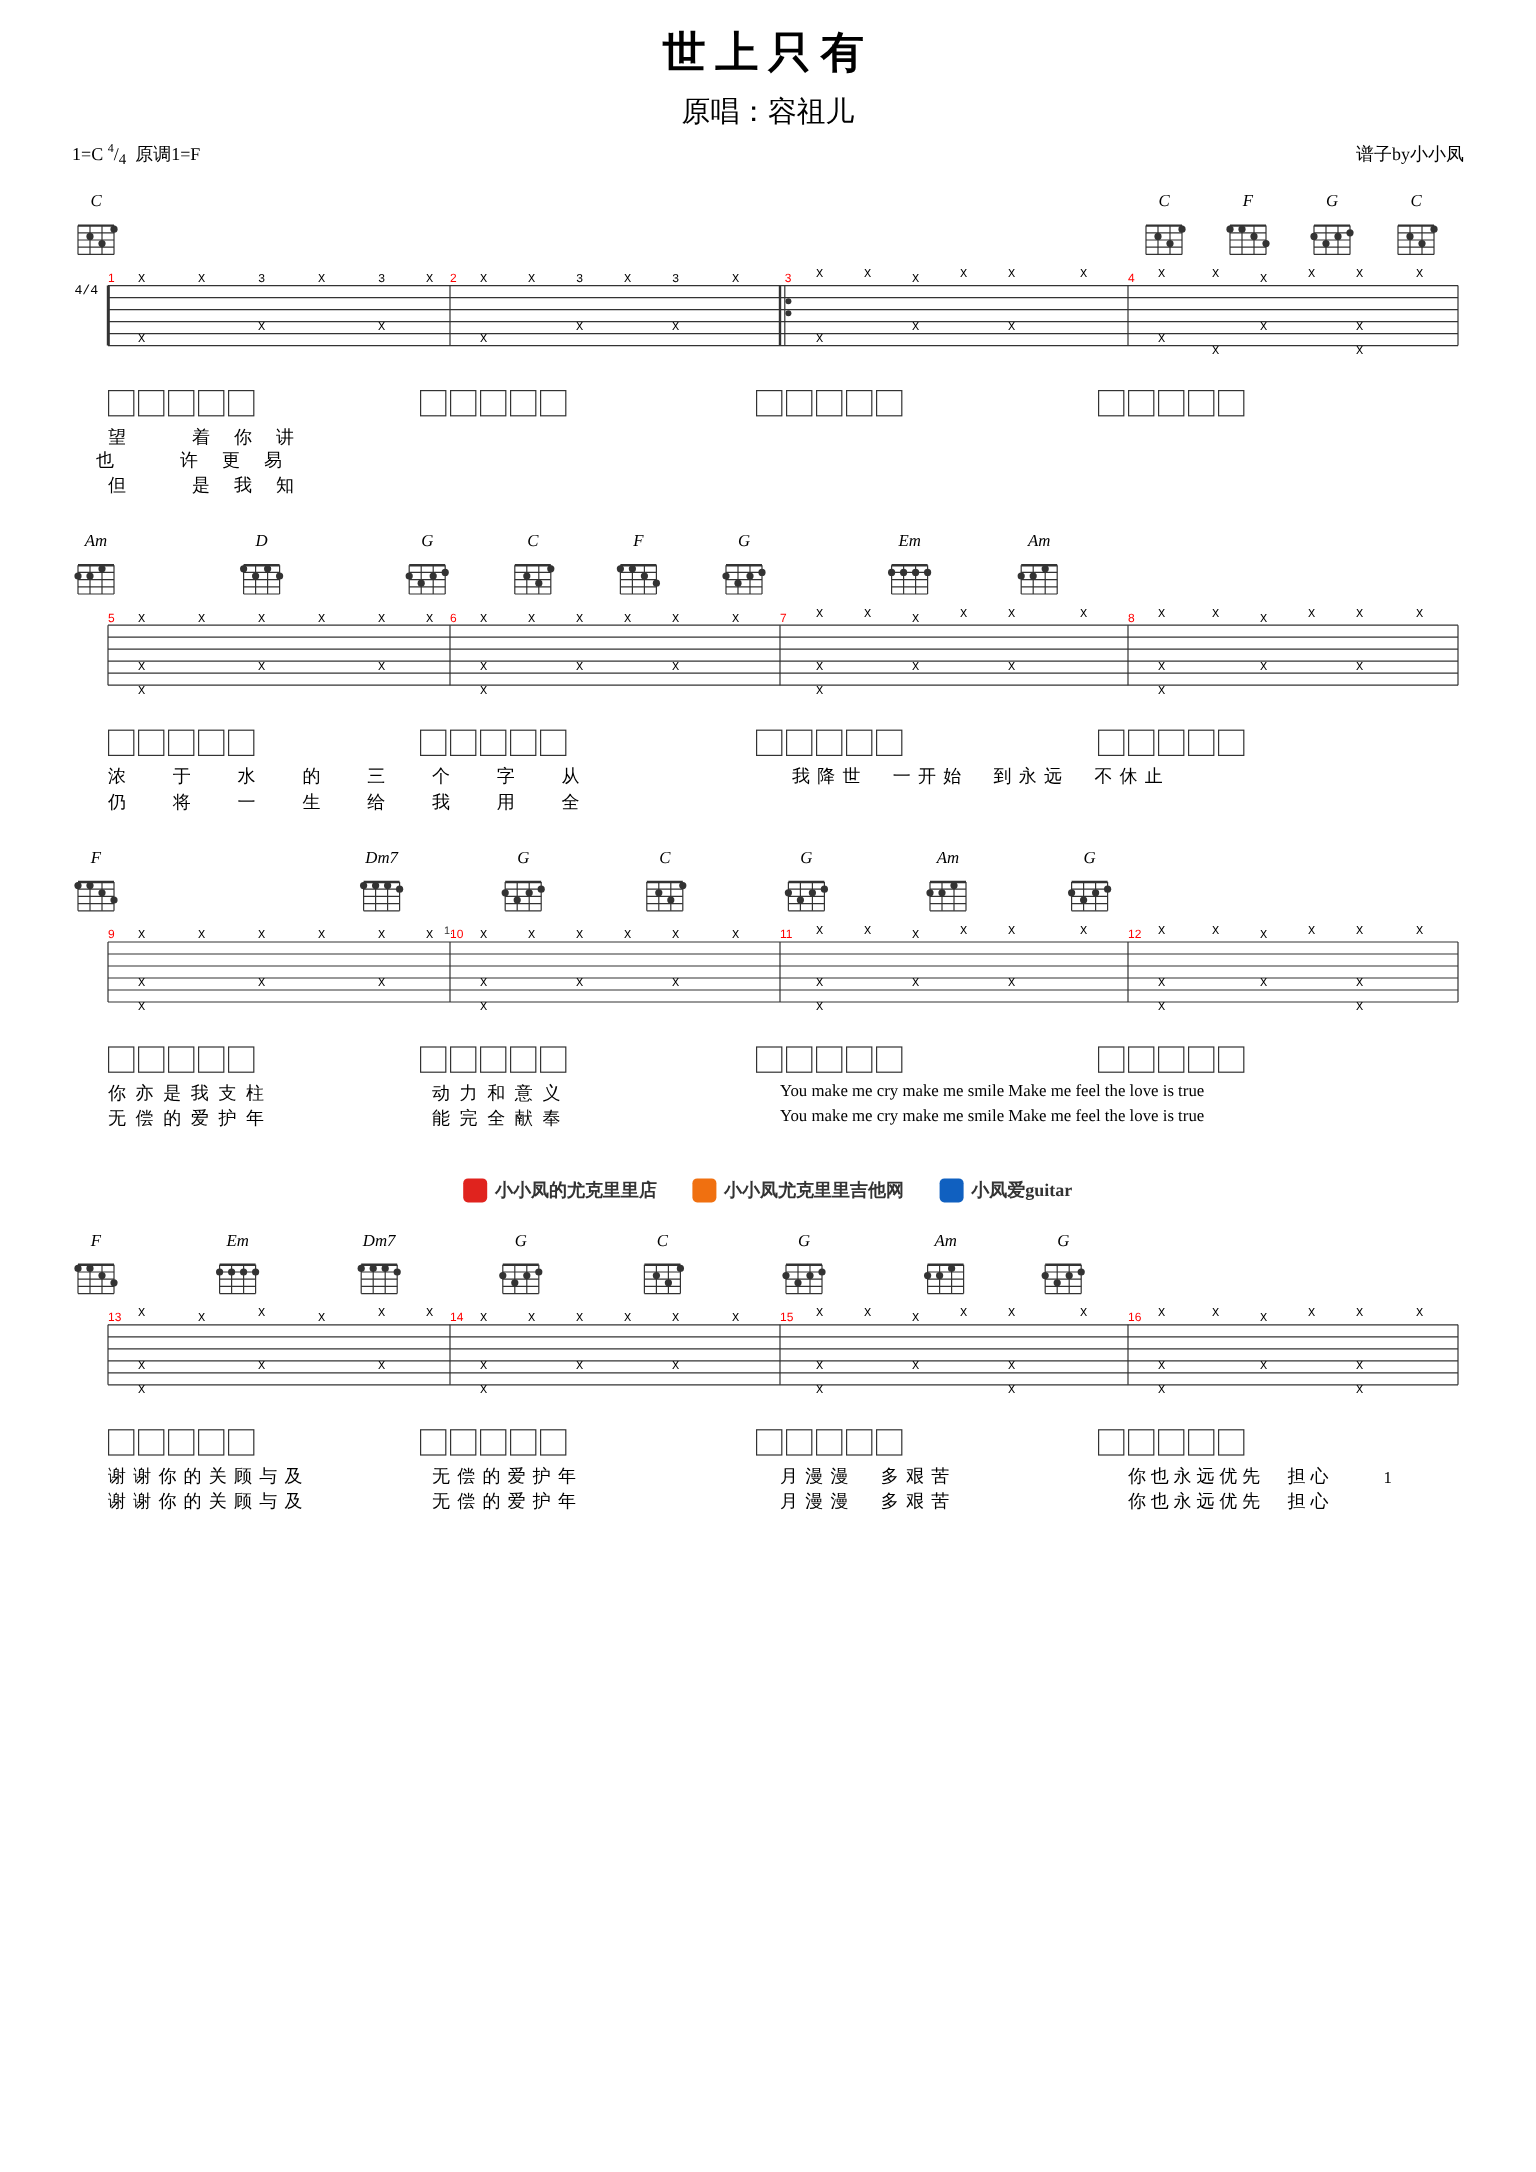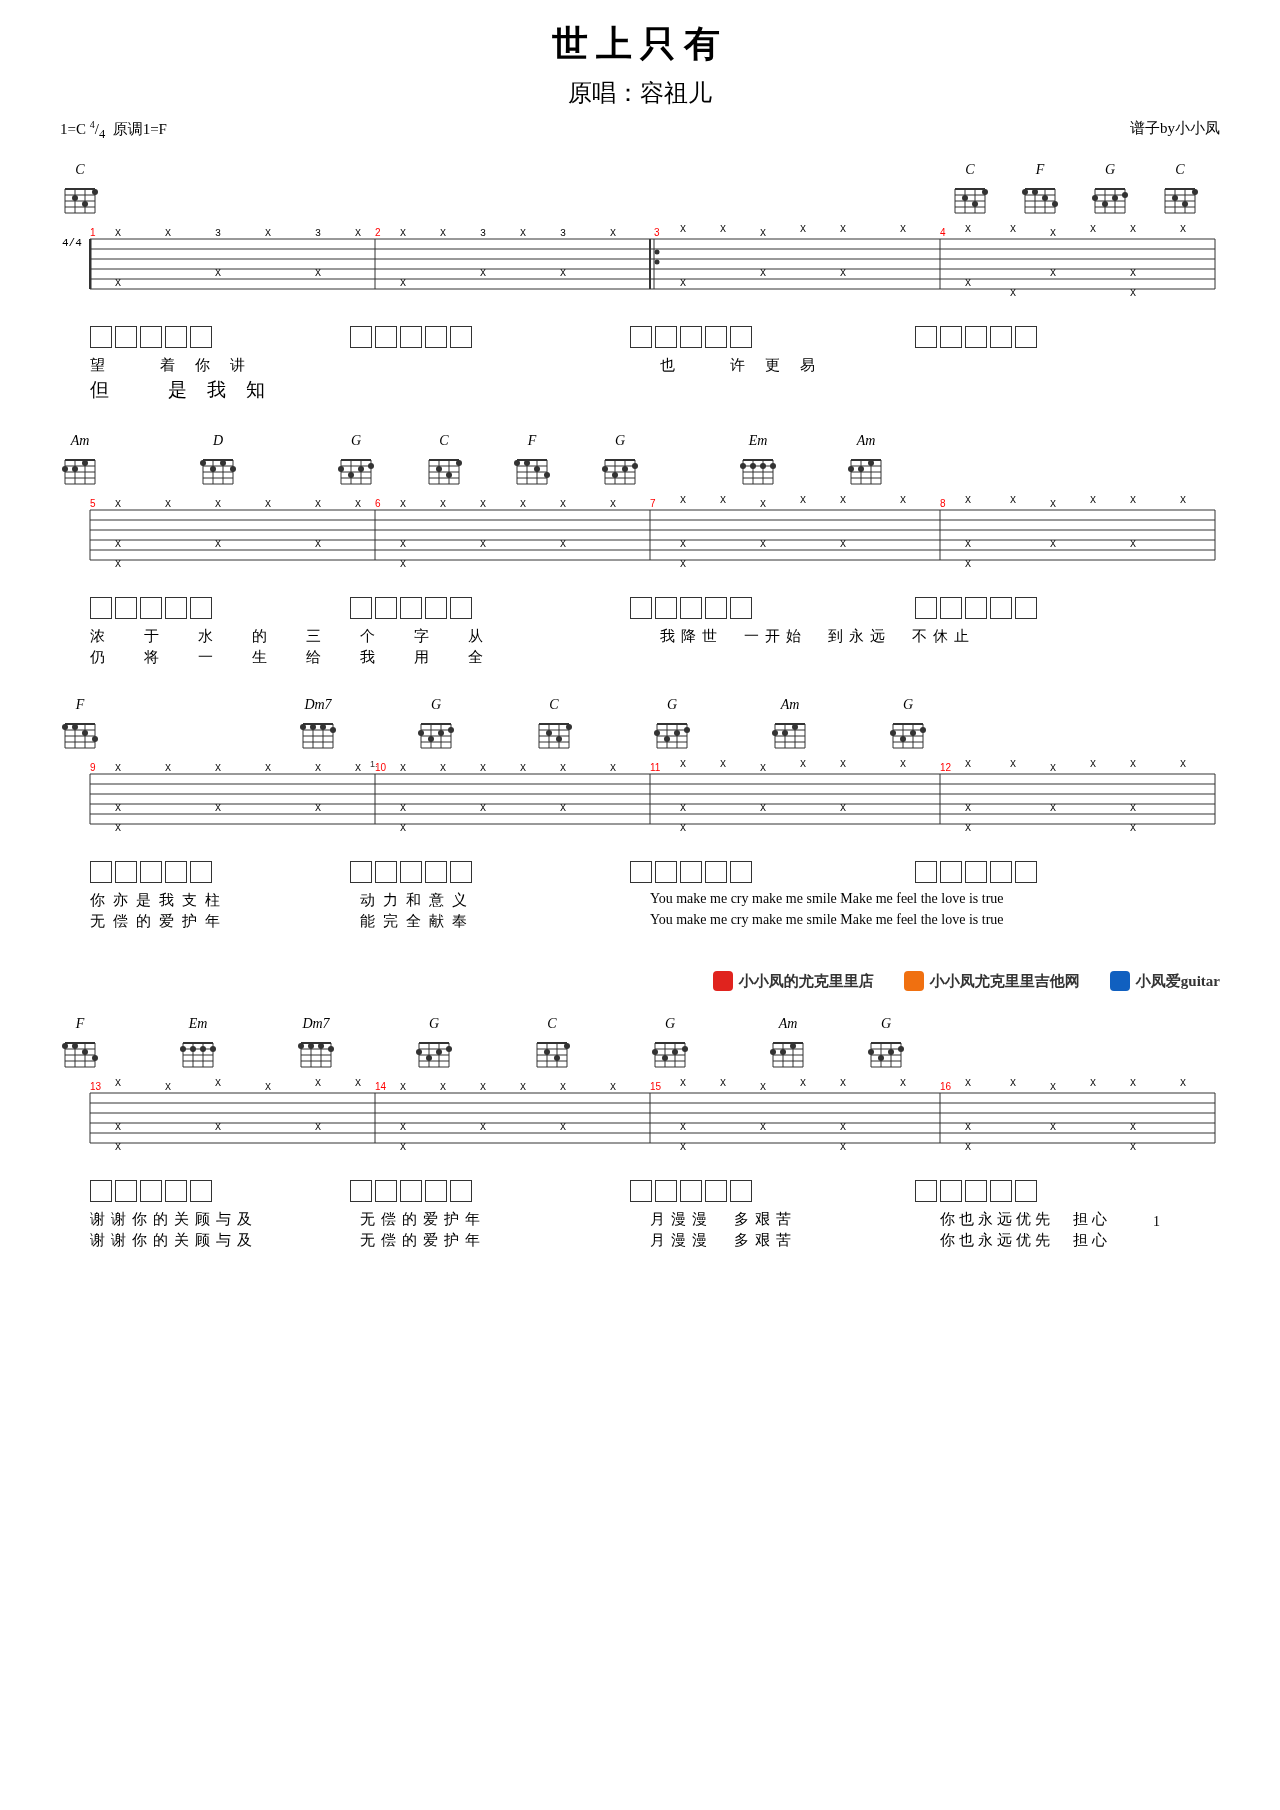"望 着你讲" div { flex-direction: none -> column }
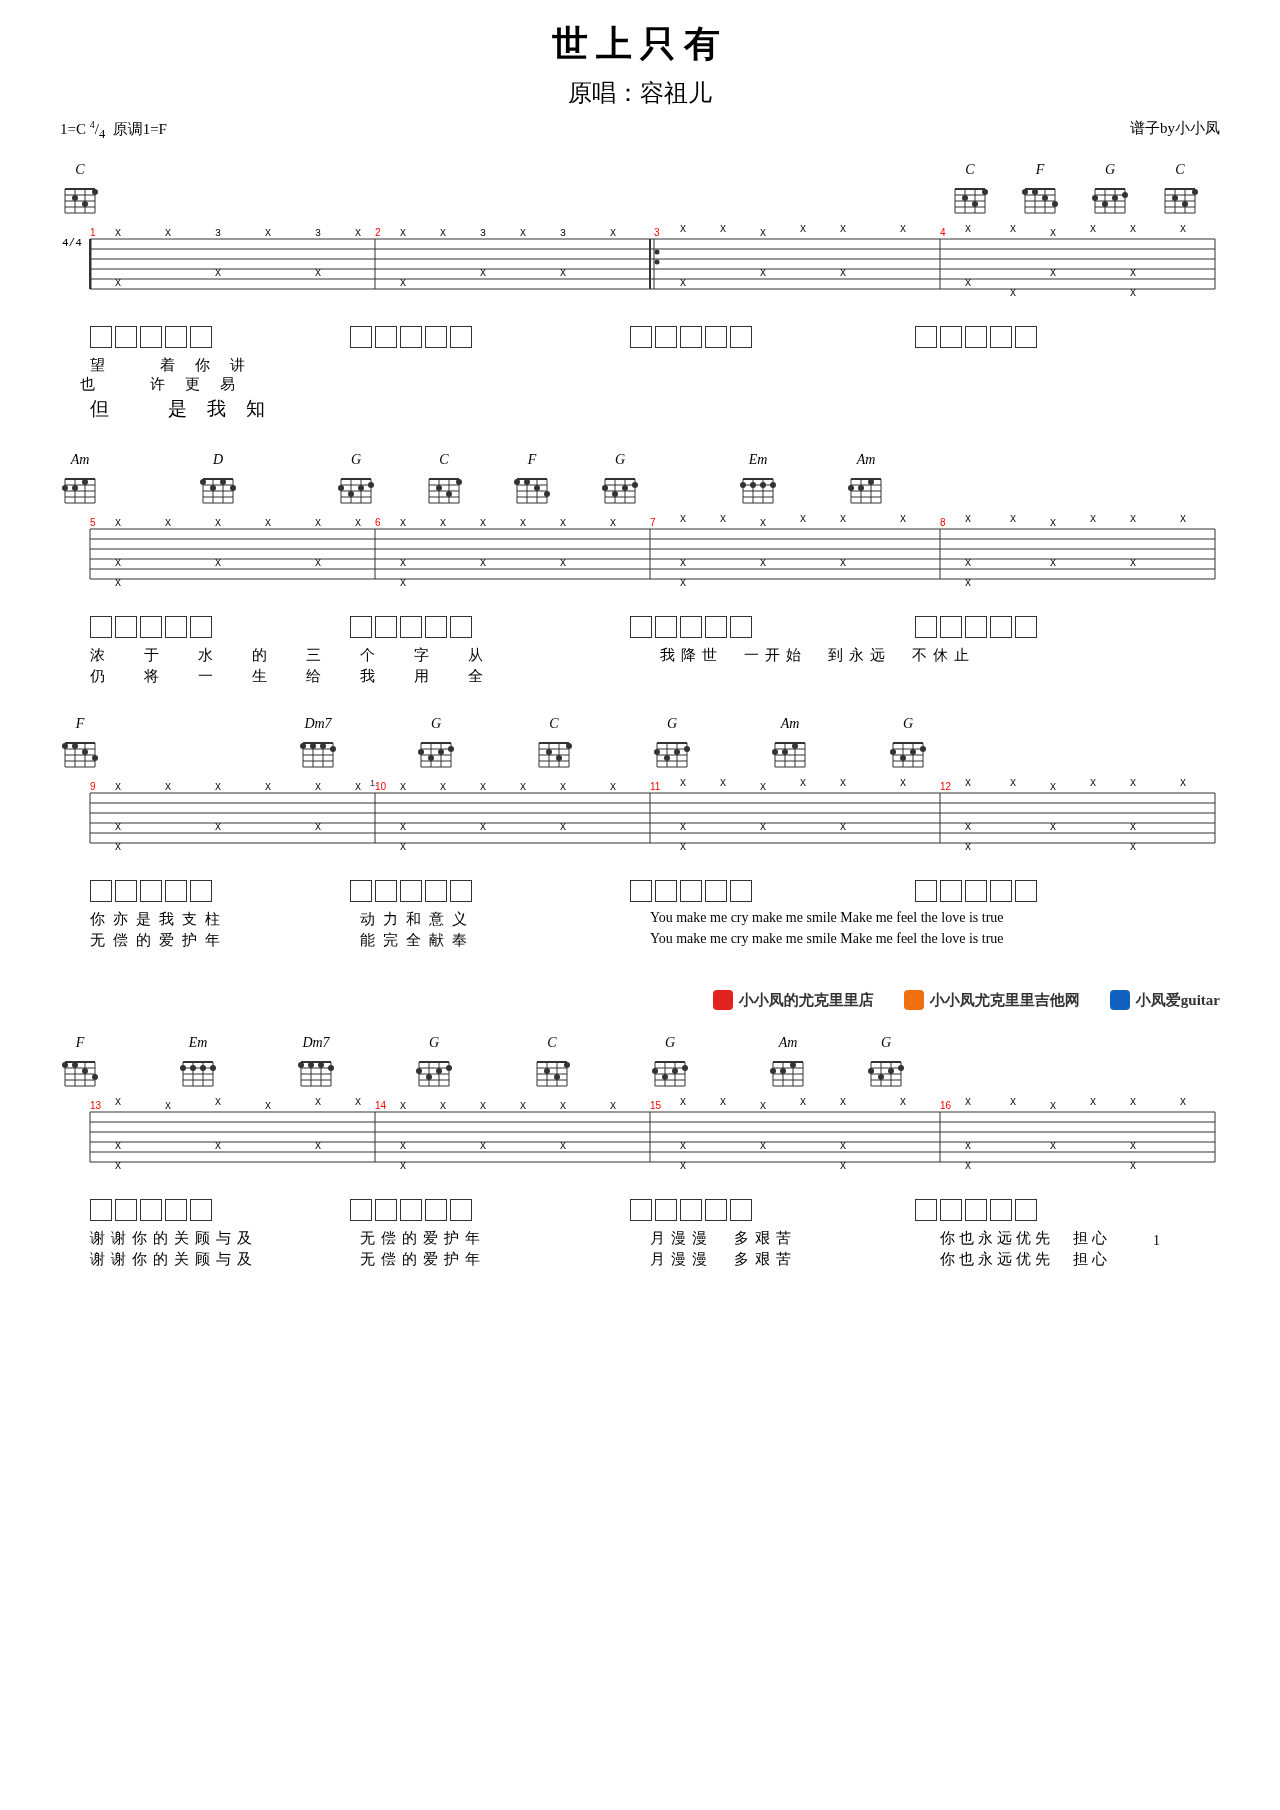"但 是我知" div { font-size: 19px -> 15px }
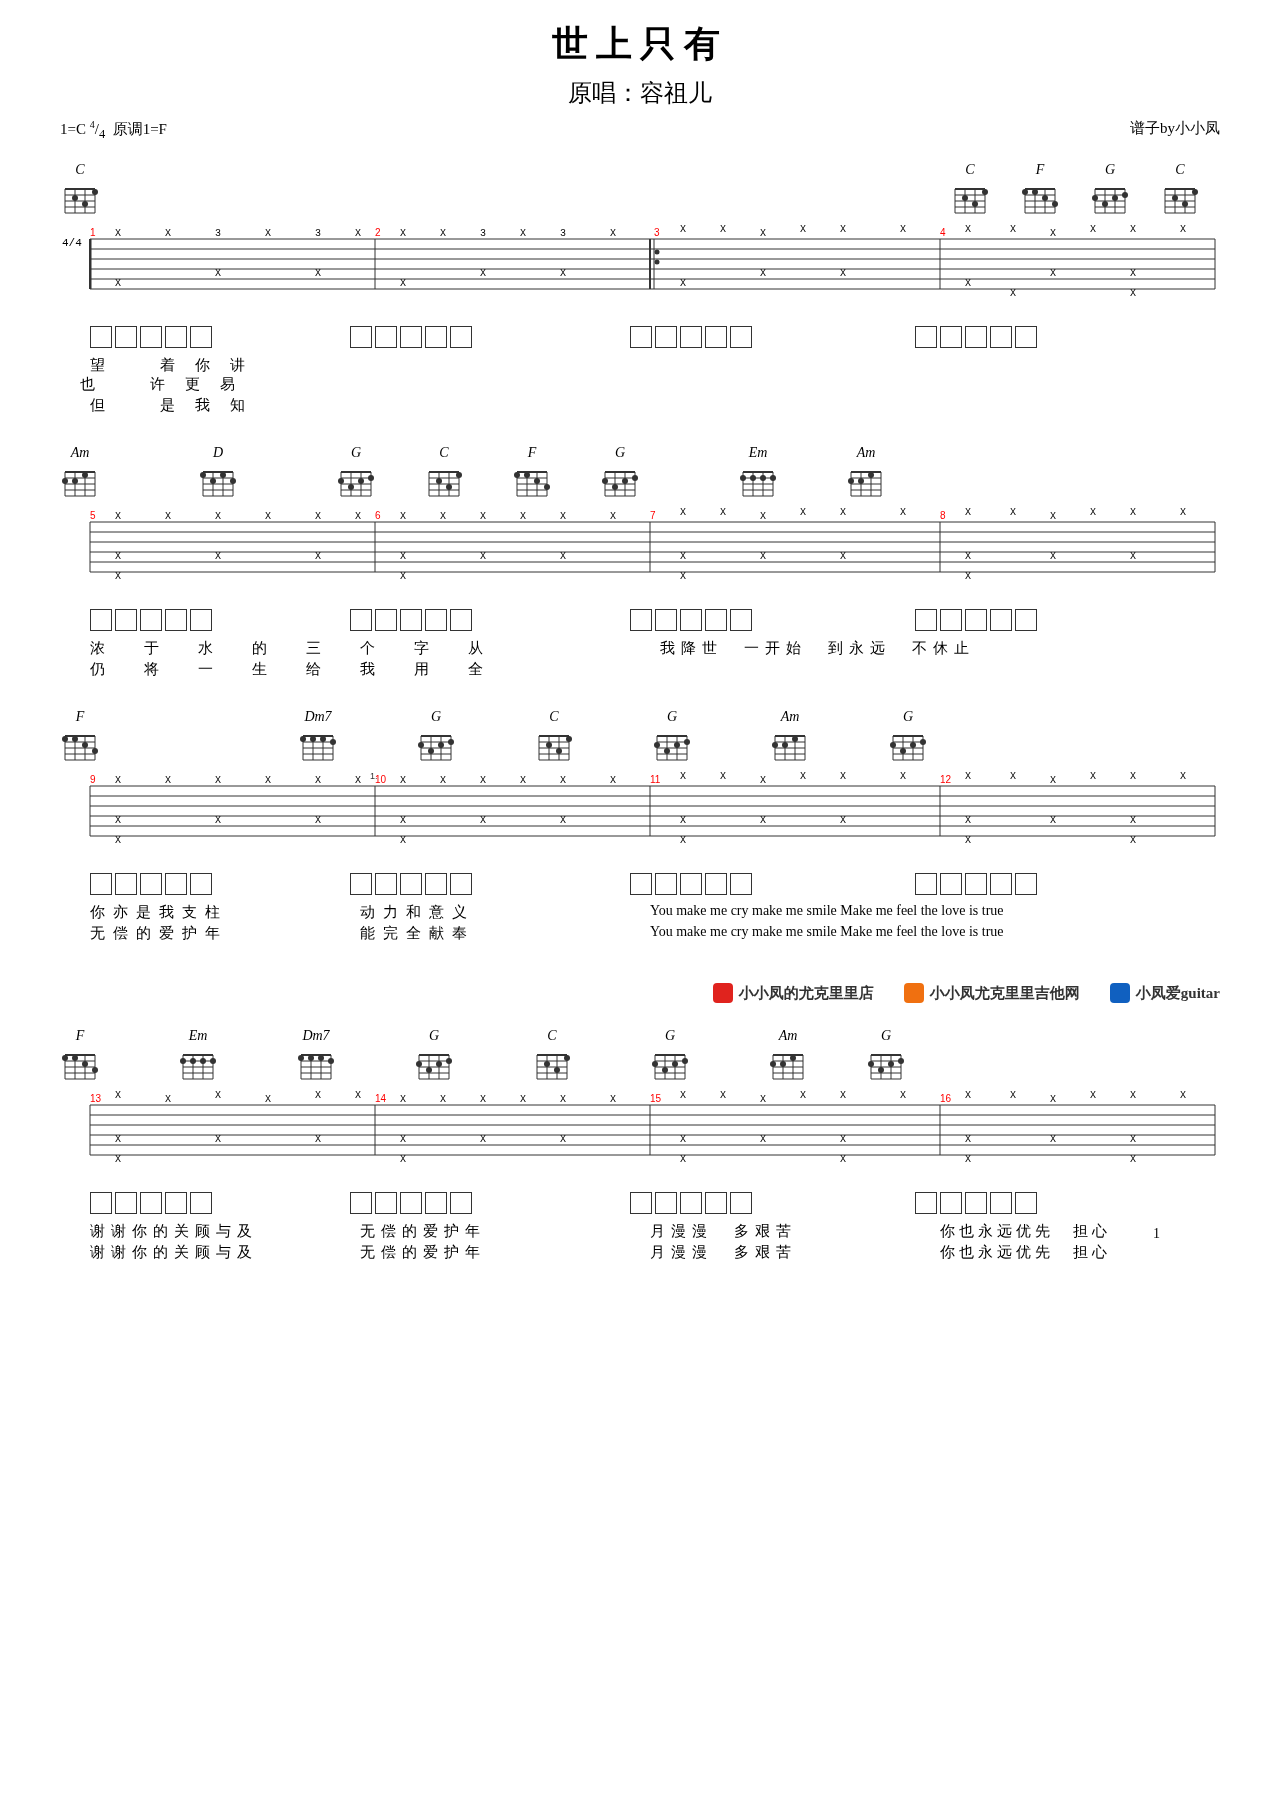"小小凤的尤克里里店" div.brand-bar { justify-content: flex-end -> none }
